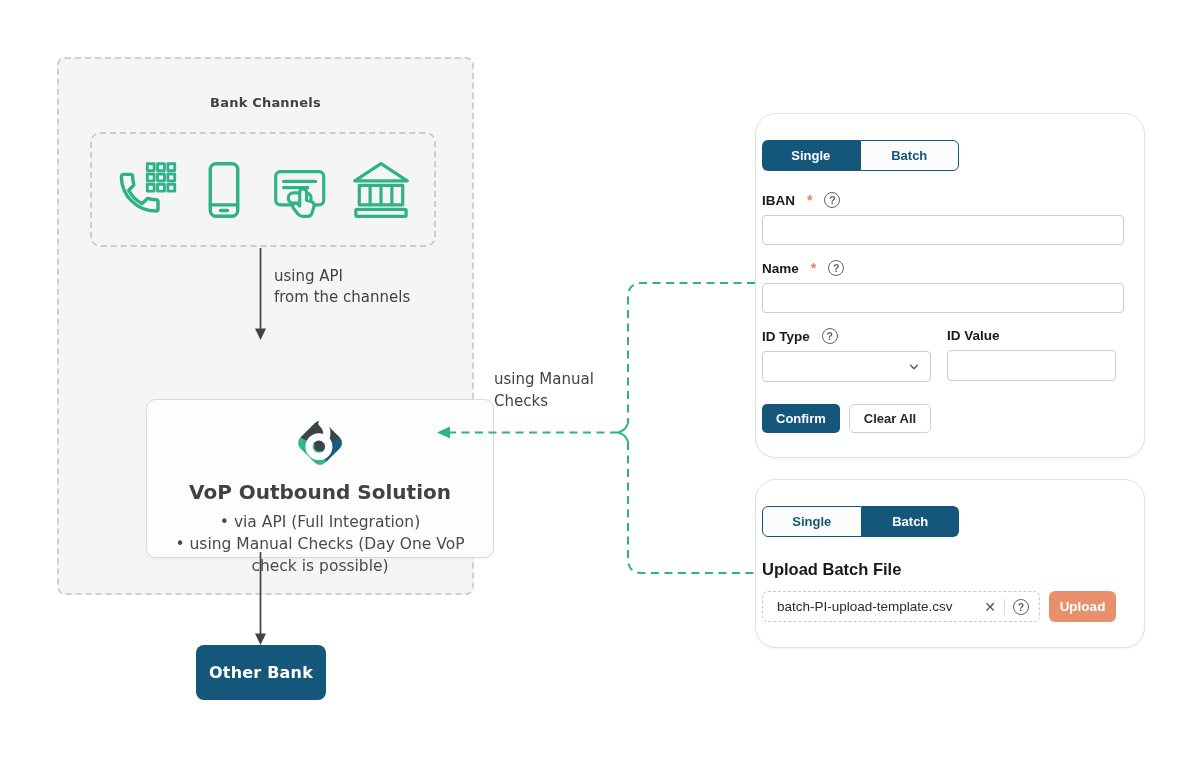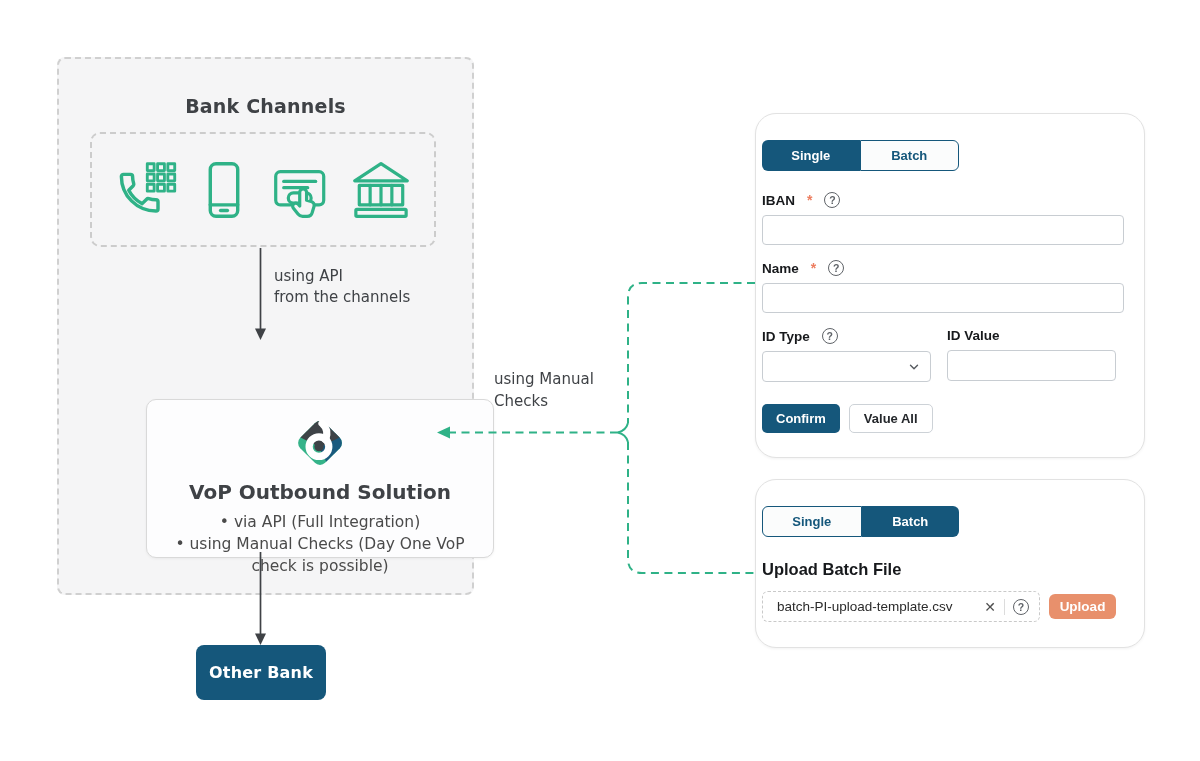"Bank Channels" #bank-channels-title { font-size: 19px -> 13px }
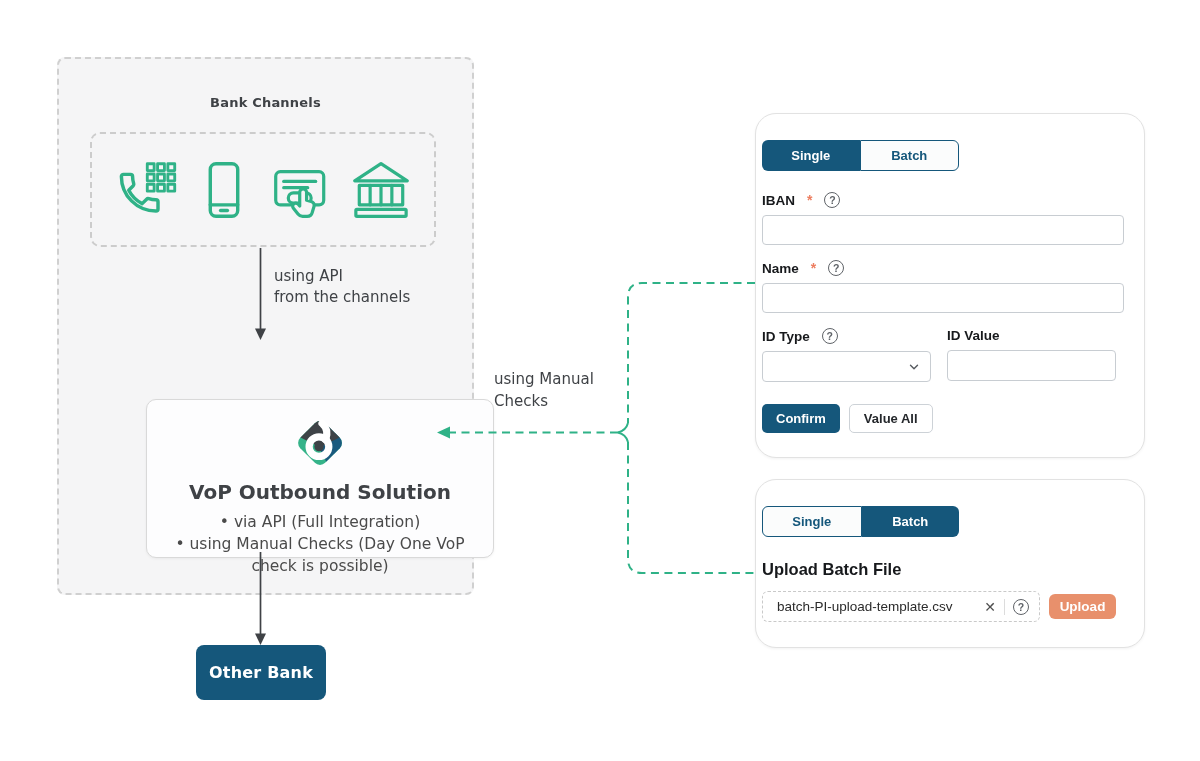"Value All" div.btn { text: Value -> Clear }
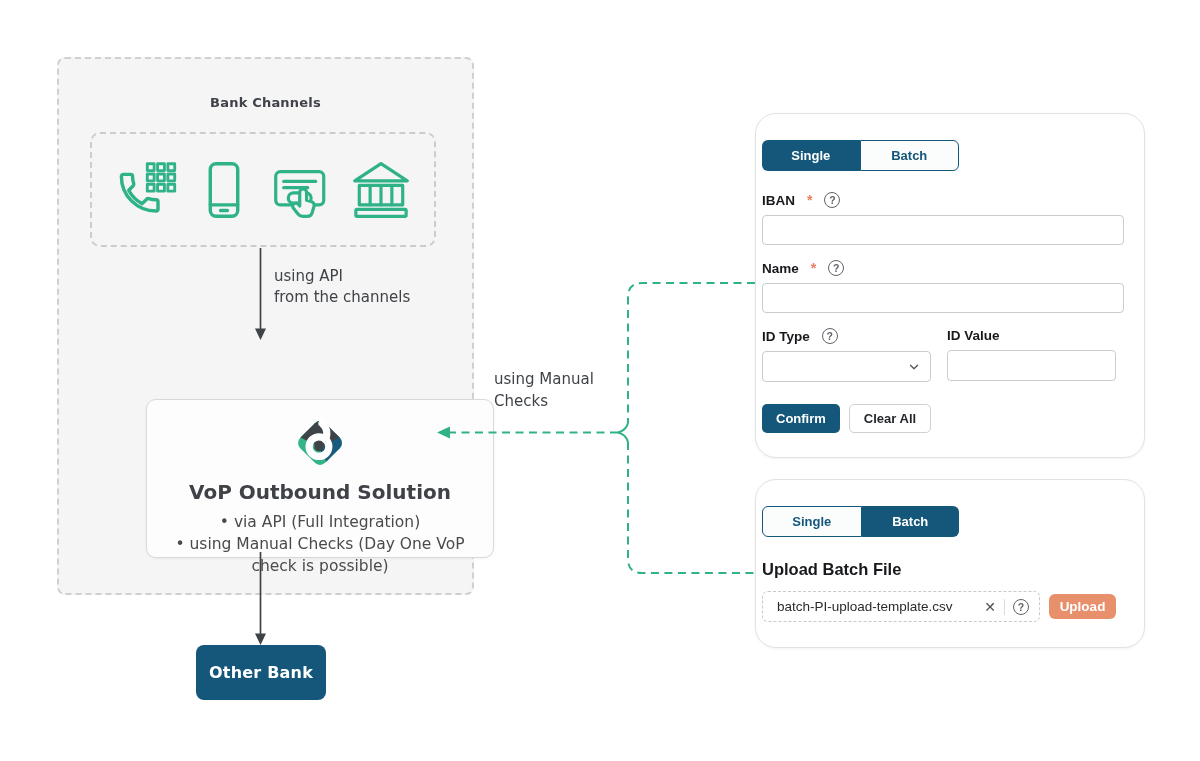"Upload" .upload-btn { height: 25px -> 31px }
